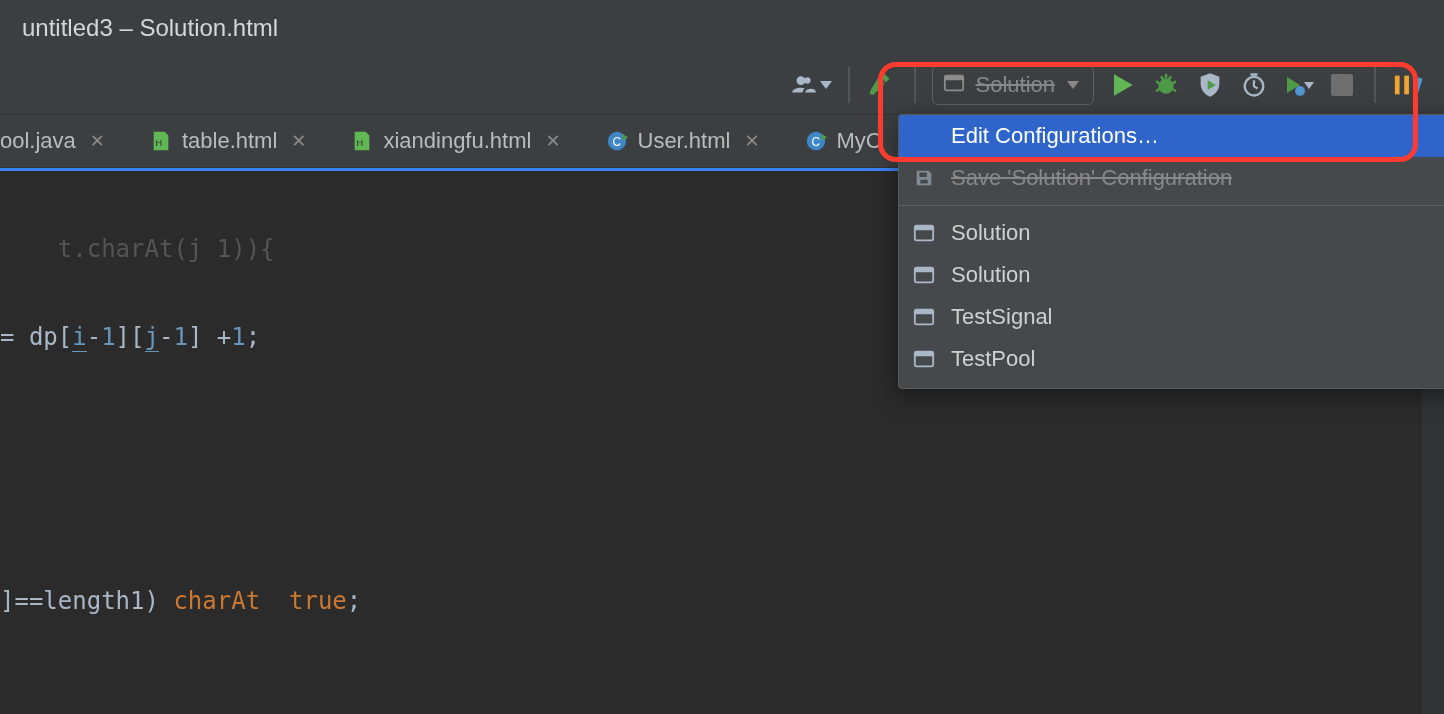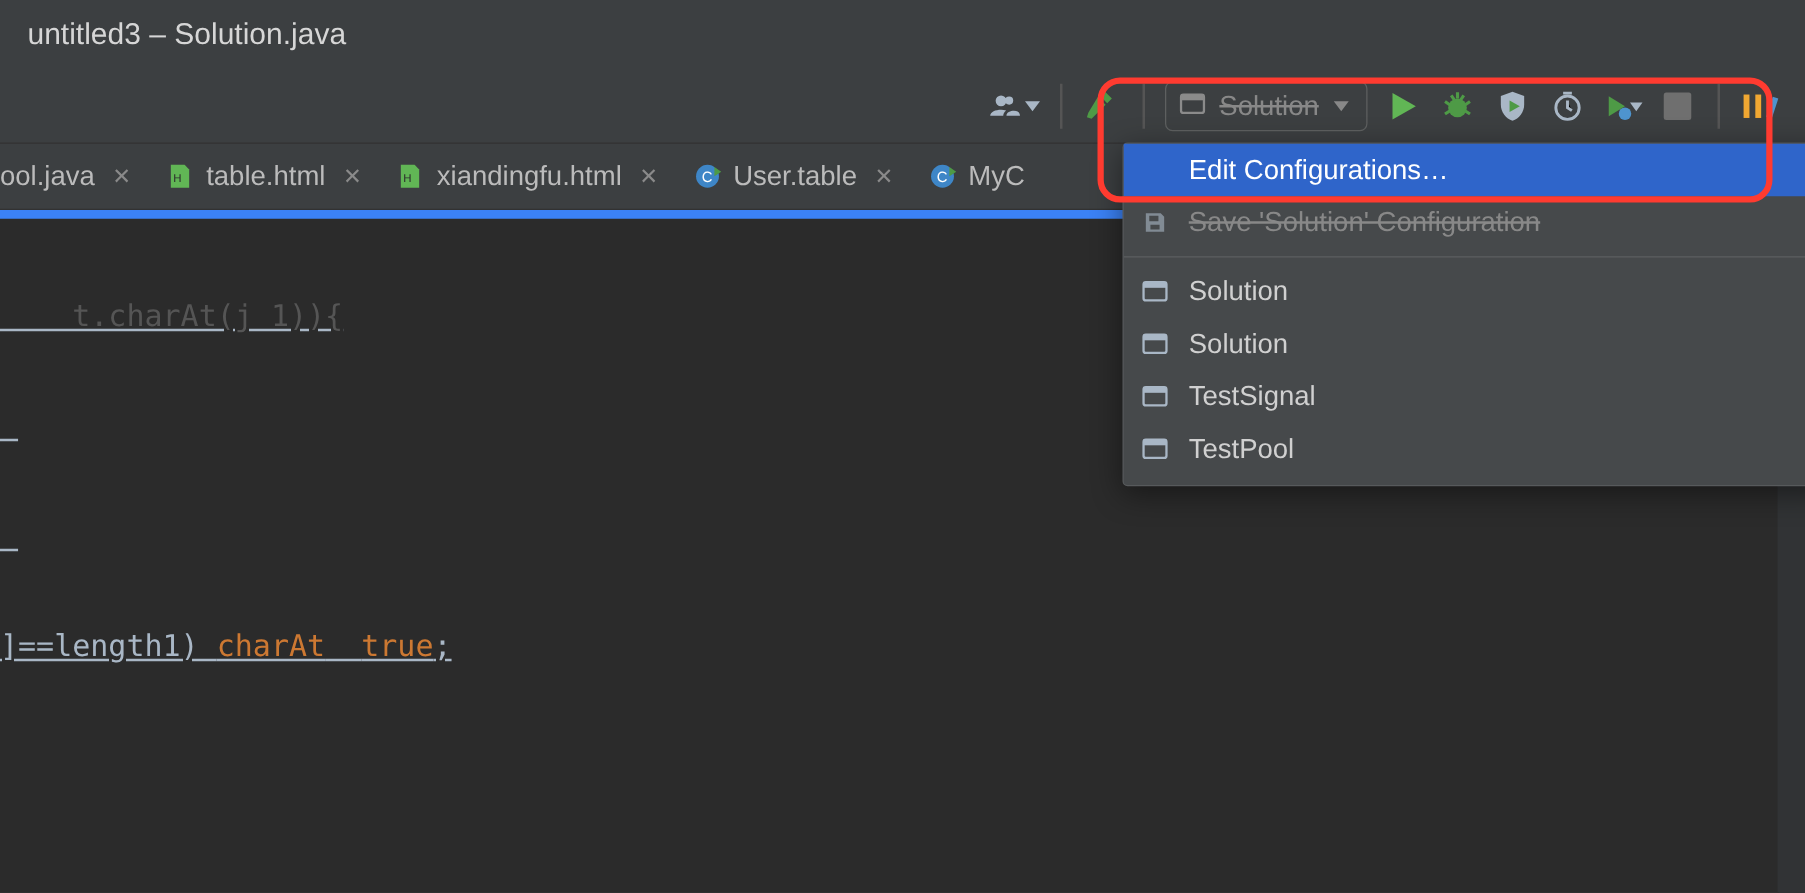"untitled3 – Solution.java" span { text: Solution.java -> Solution.html }
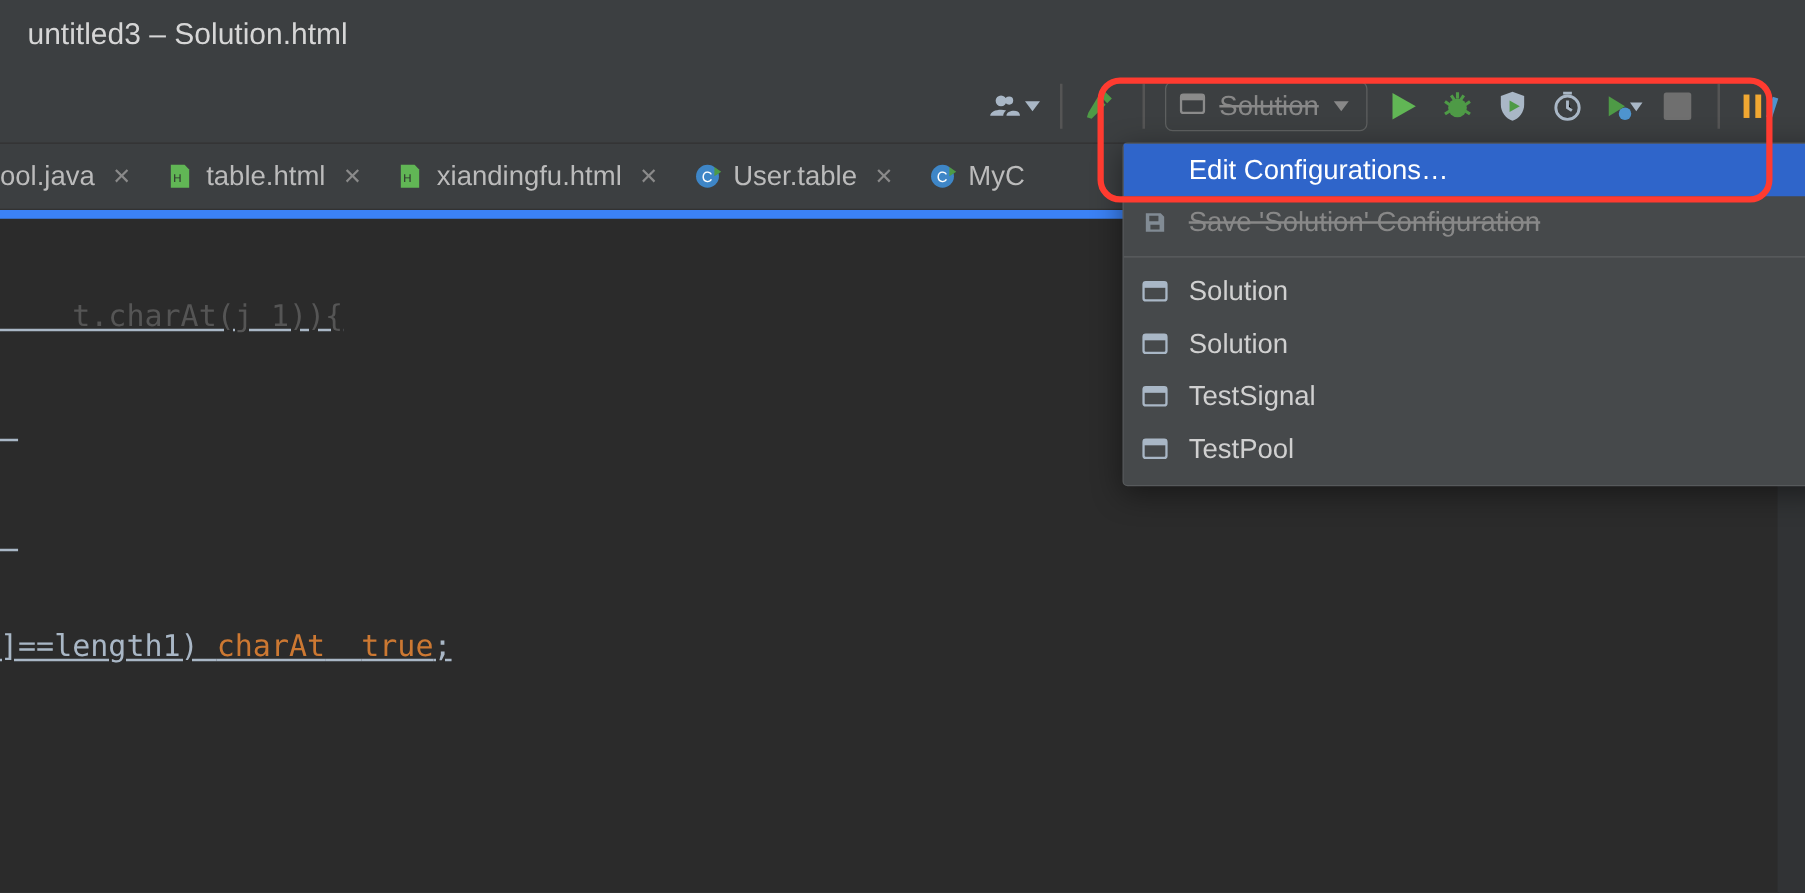"ool.java" .tab-row { gap: none -> 17px }
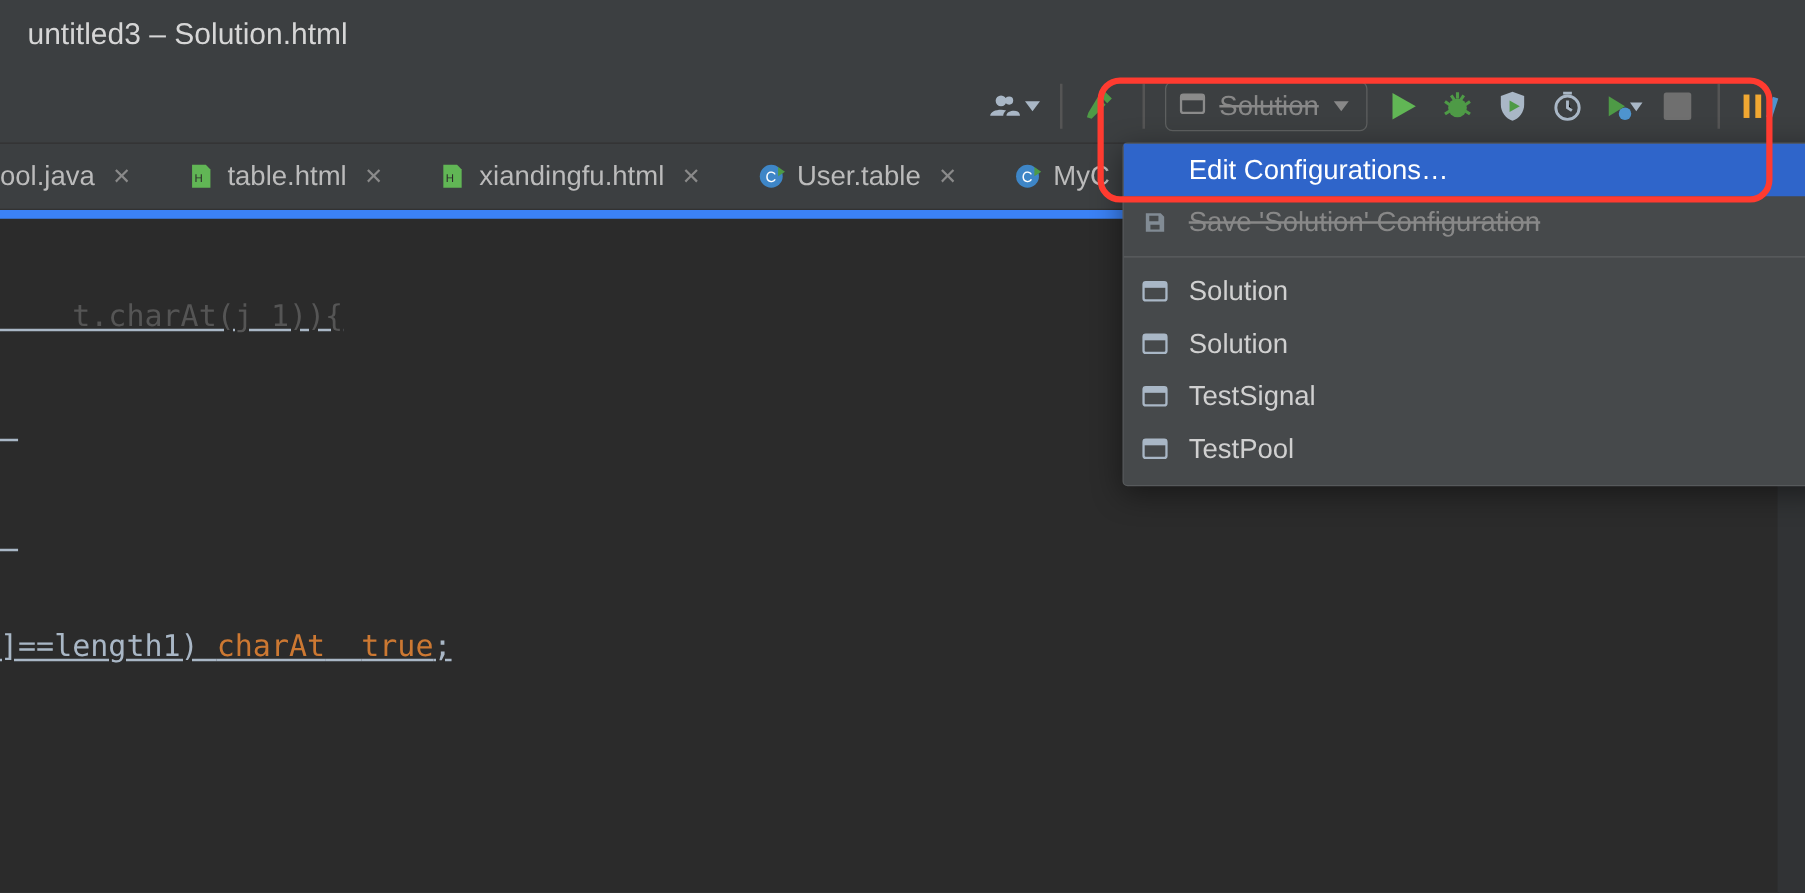"User.table" span { text: User.table -> User.html }
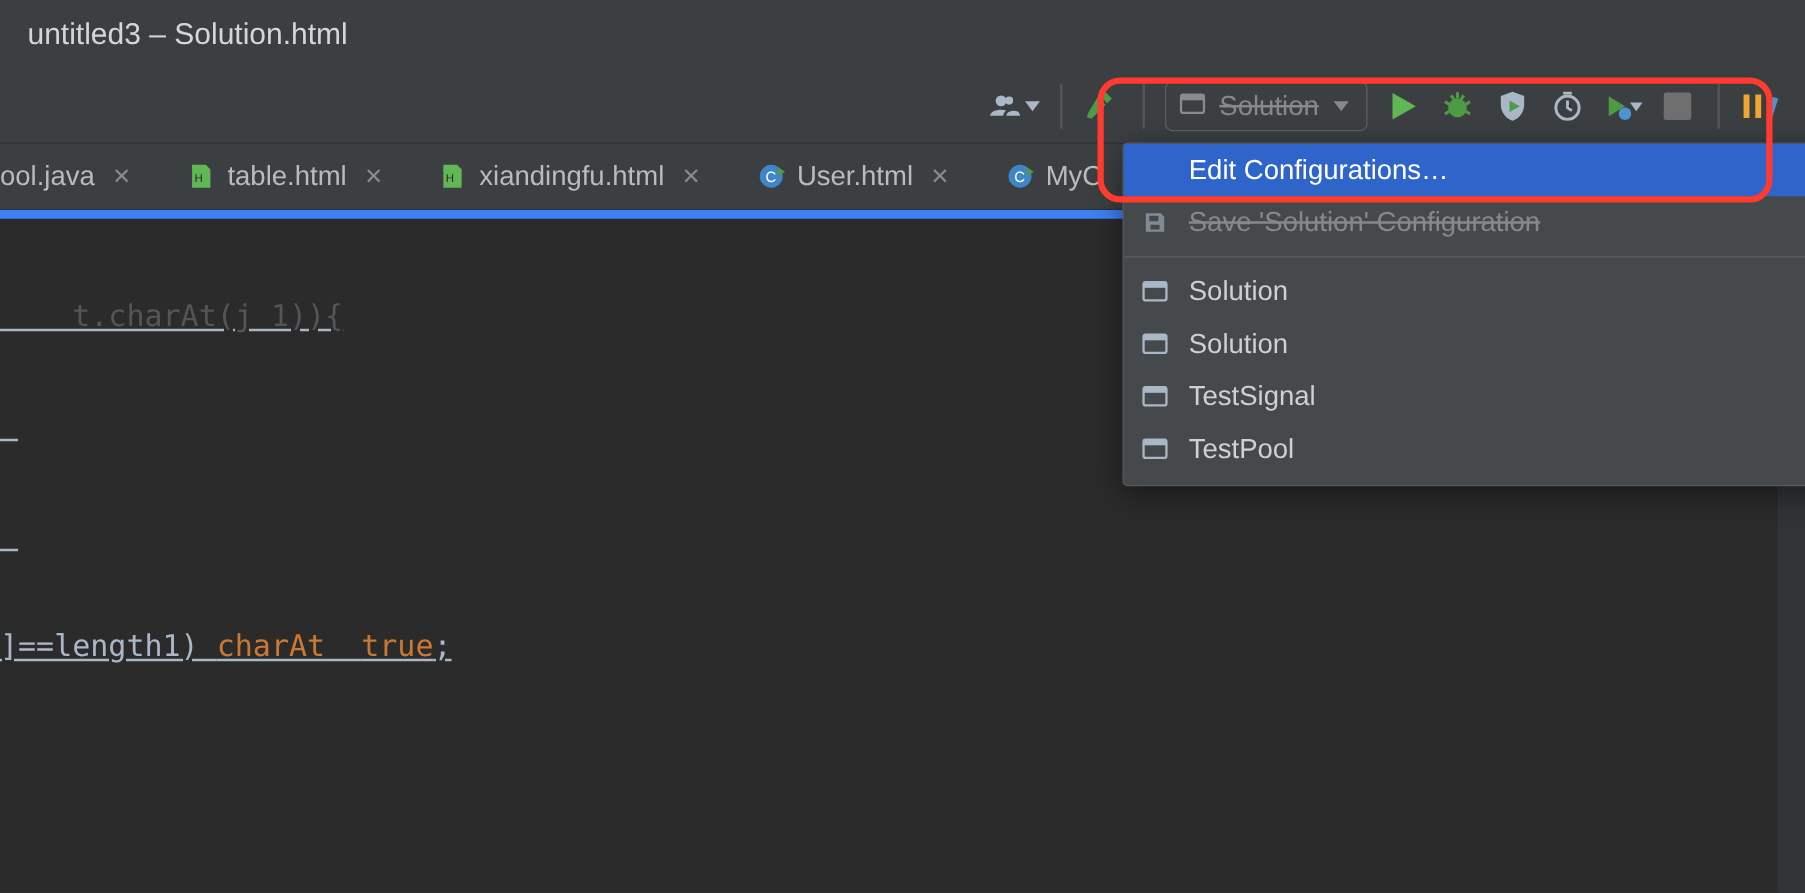"t.charAt(j 1)){" .editor { border-top: 7px solid #3b82f6 -> 3px solid #3b82f6; text-decoration: underline -> none }
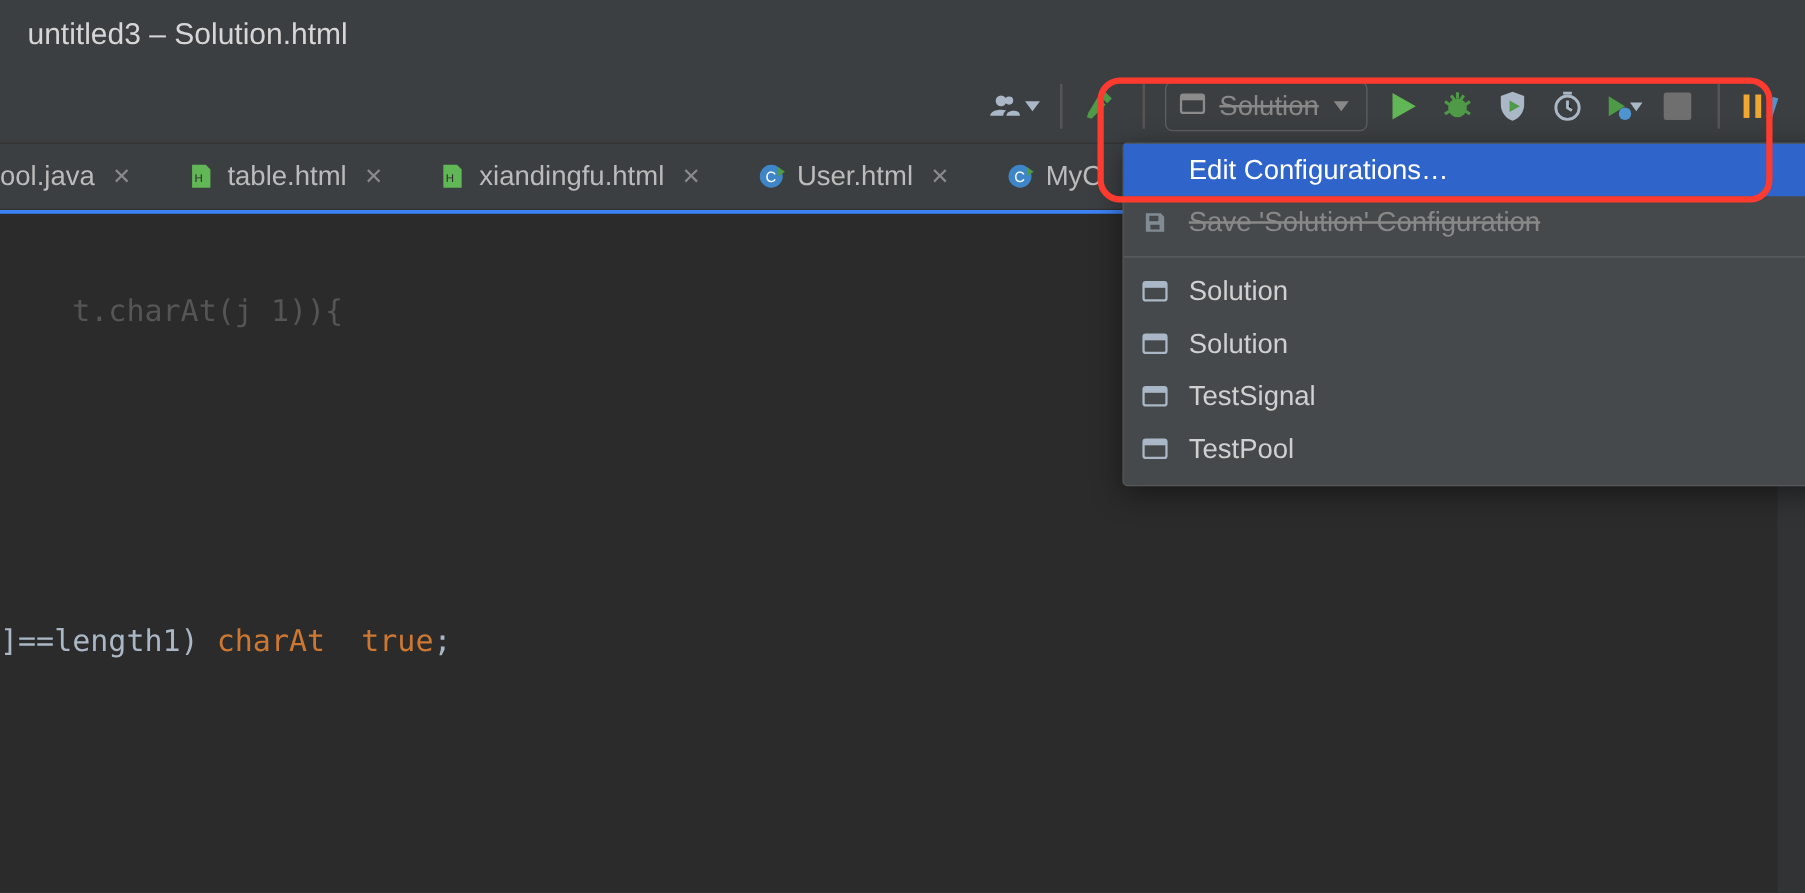"= dp[i-1][j-1] +1;" div.ln { html: none -> <div><span>= dp[</span><span>i</span><span>-</span><span>1</span><span>][</span><span>j</span><span>-</span><span>1</span><span>] +</span><span>1</span><span>;</span></div> }
